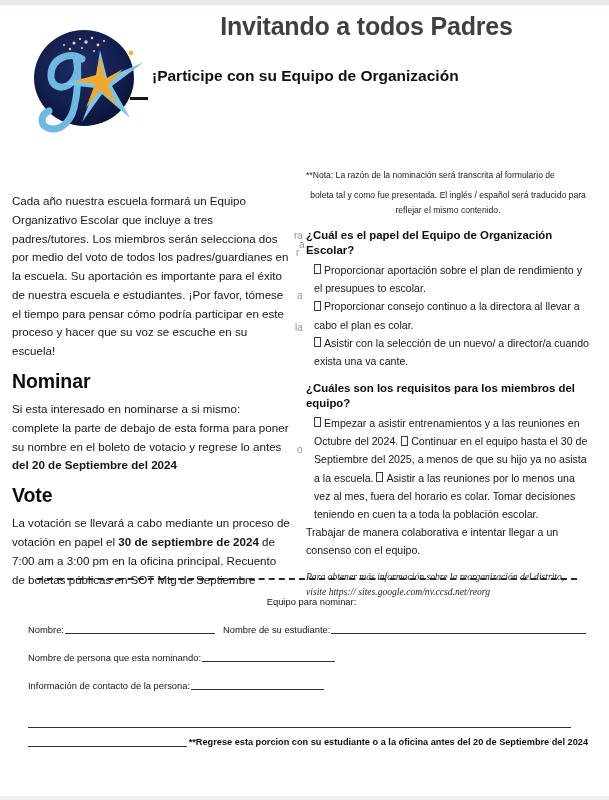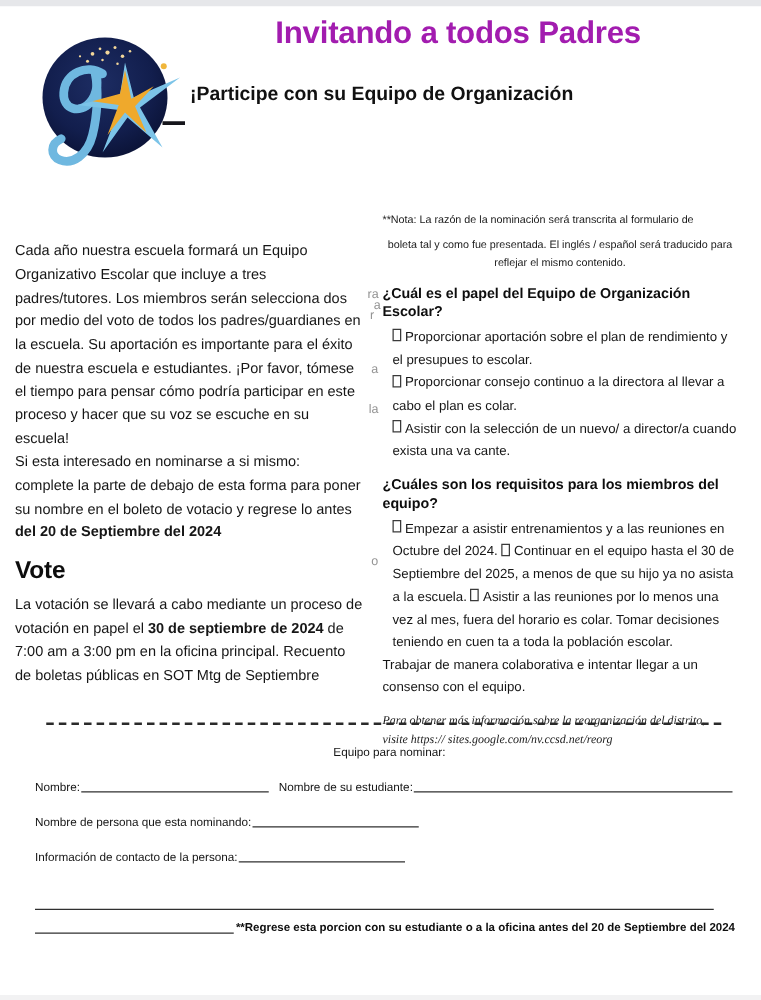"Invitando a todos Padres" .main-title { color: #a21caf -> #404040 }
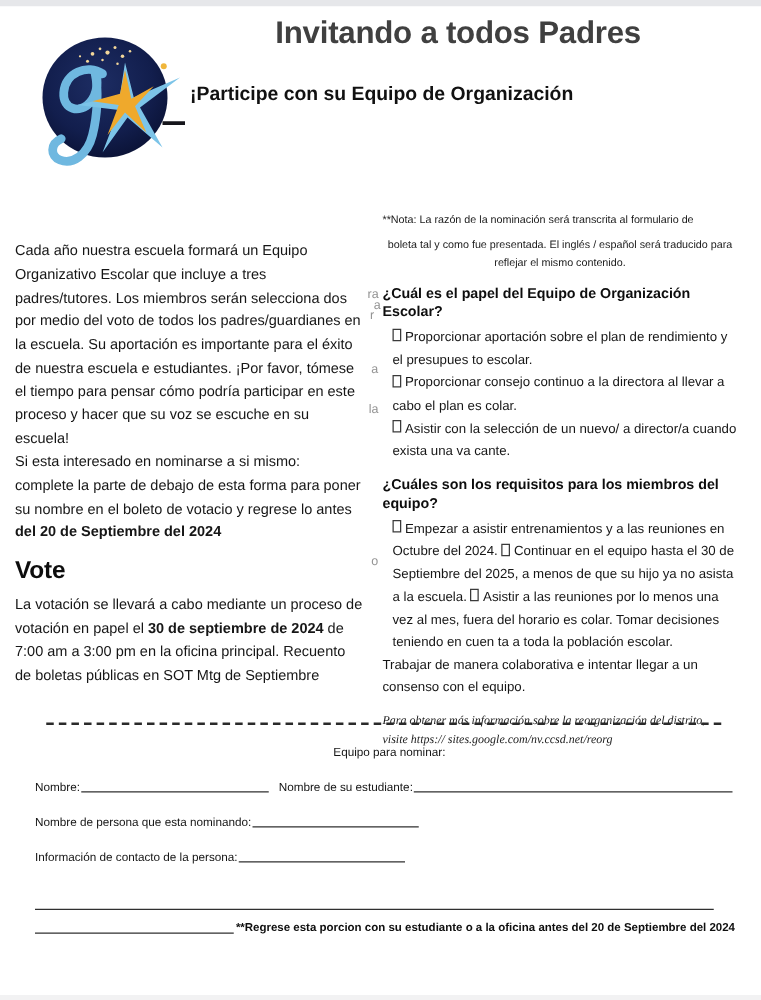"Nominar" div.section-head { html: none -> <div>Nominar</div> }
